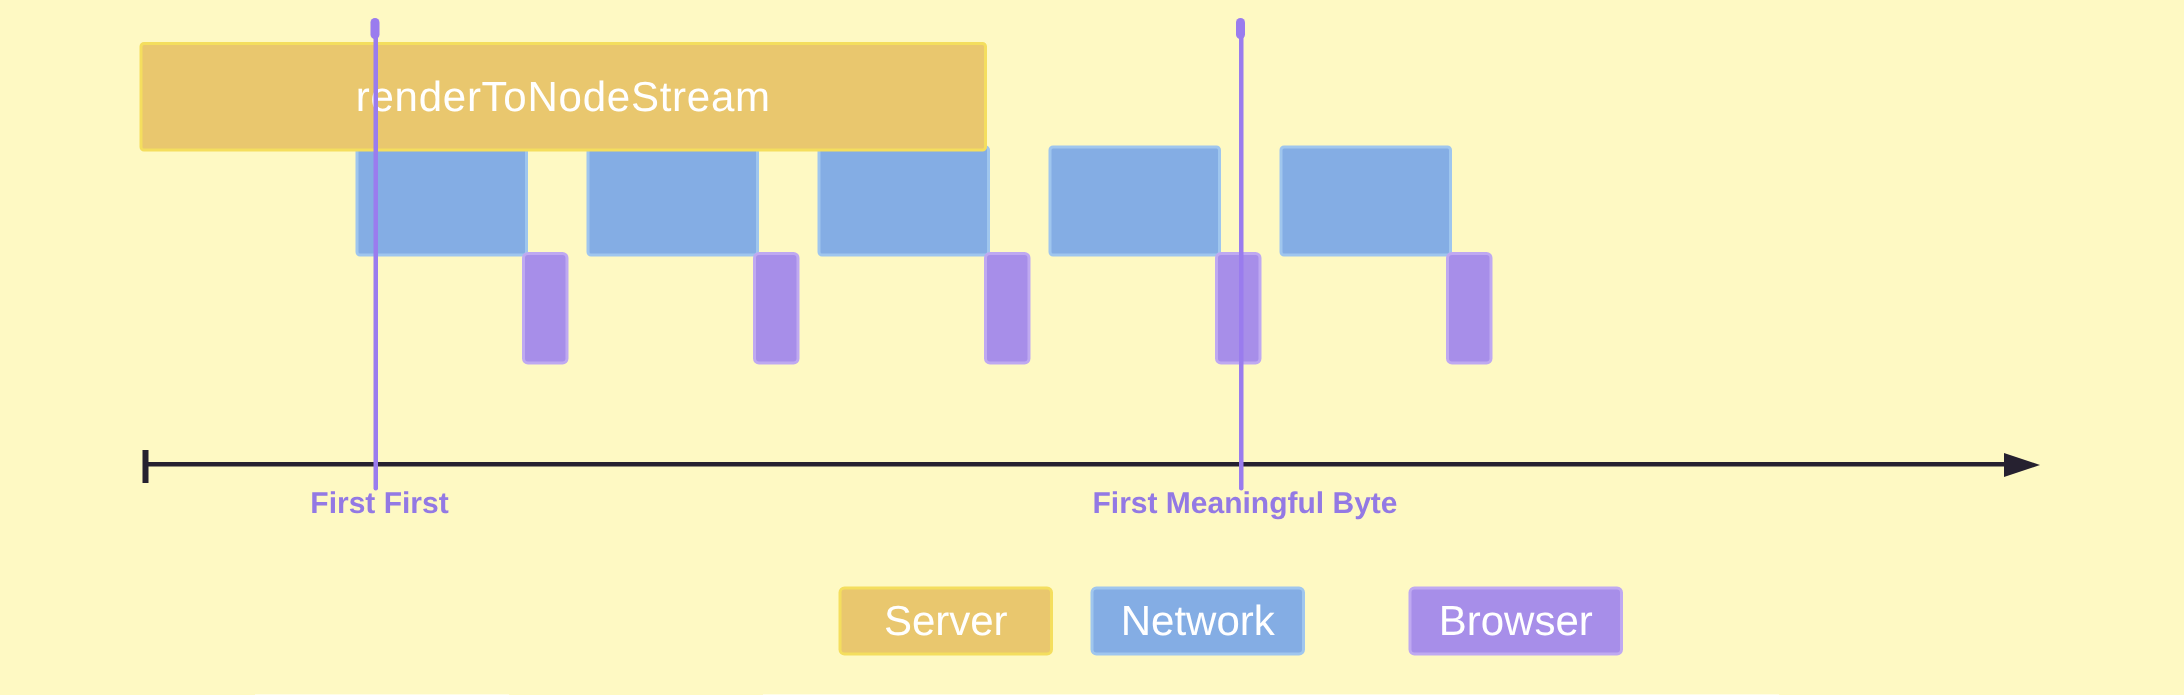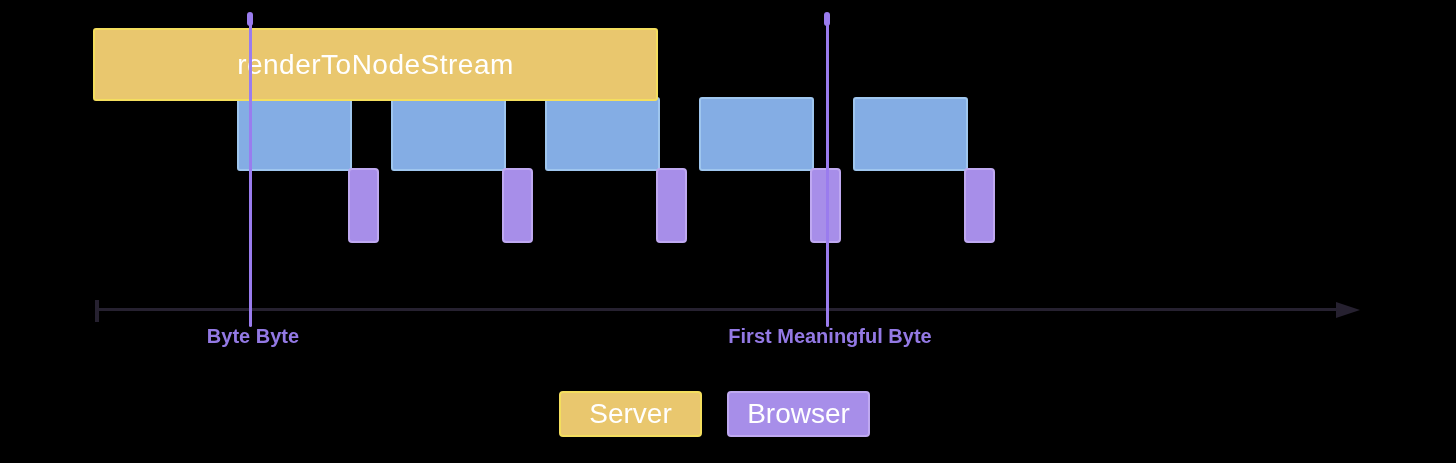"renderToNodeStream" .stage { background: #000000 -> #fef9c3 }
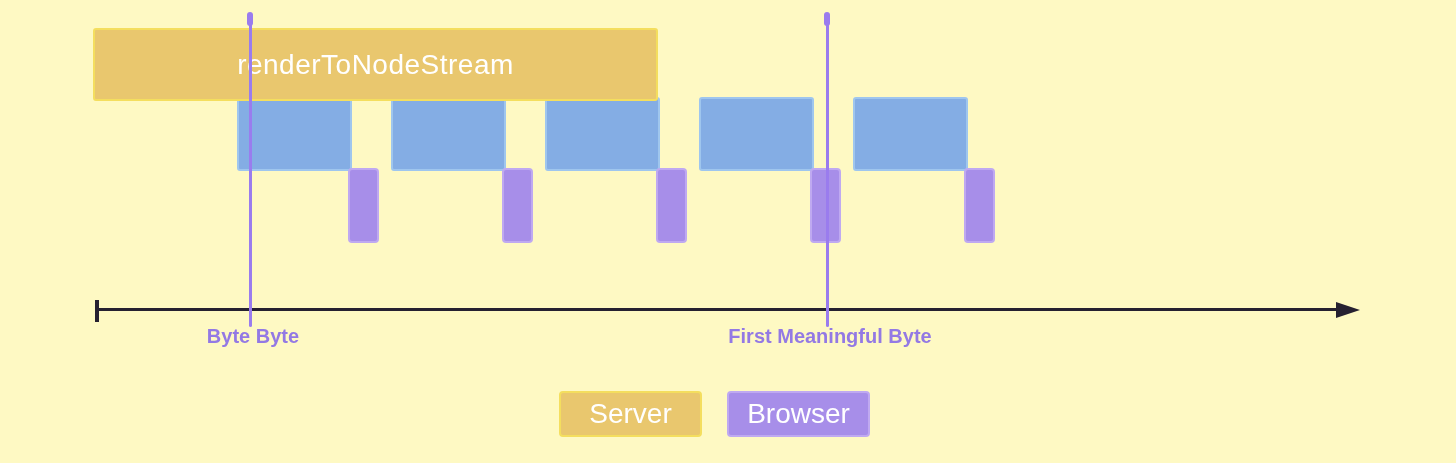"Byte Byte" div.marker-label { text: Byte Byte -> First First }
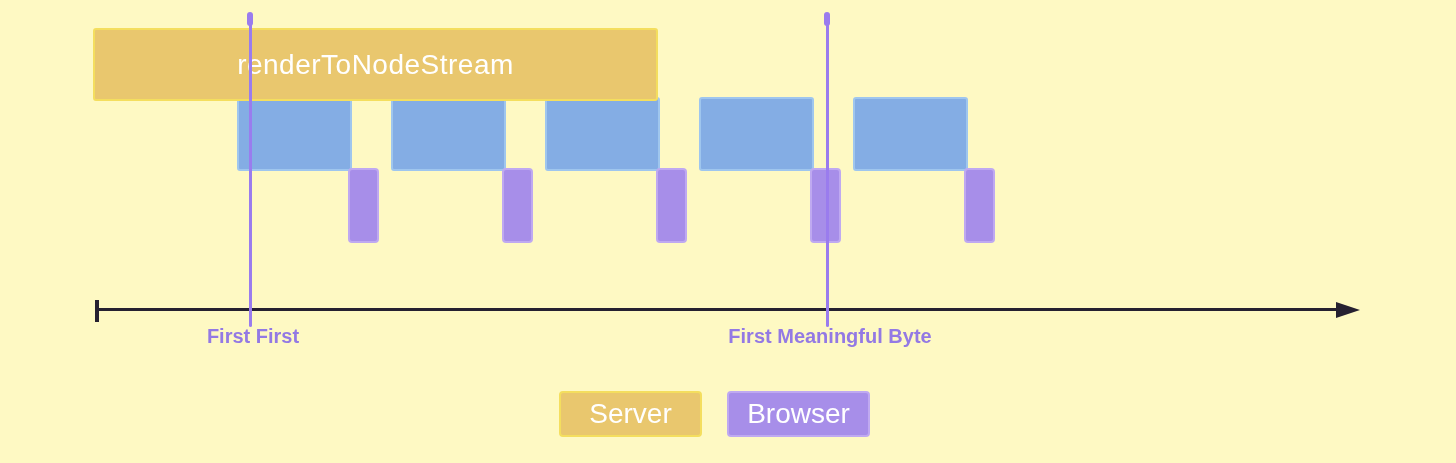"Network" div.chip { html: none -> <div> <span>Network</span> </div> }
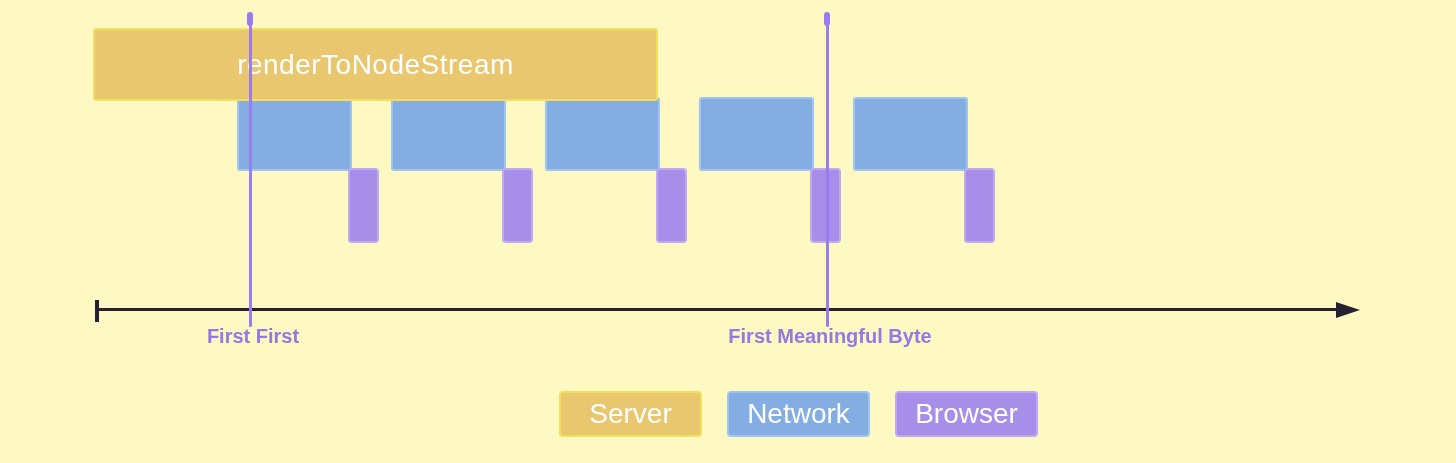"Browser" .chip.browser { margin-left: none -> 44px }
